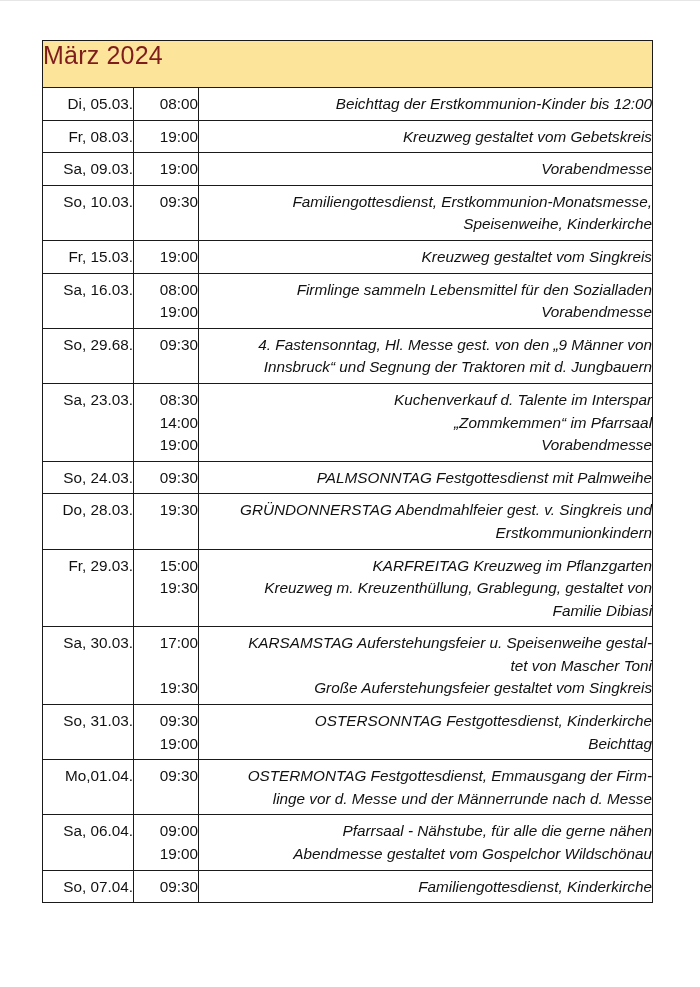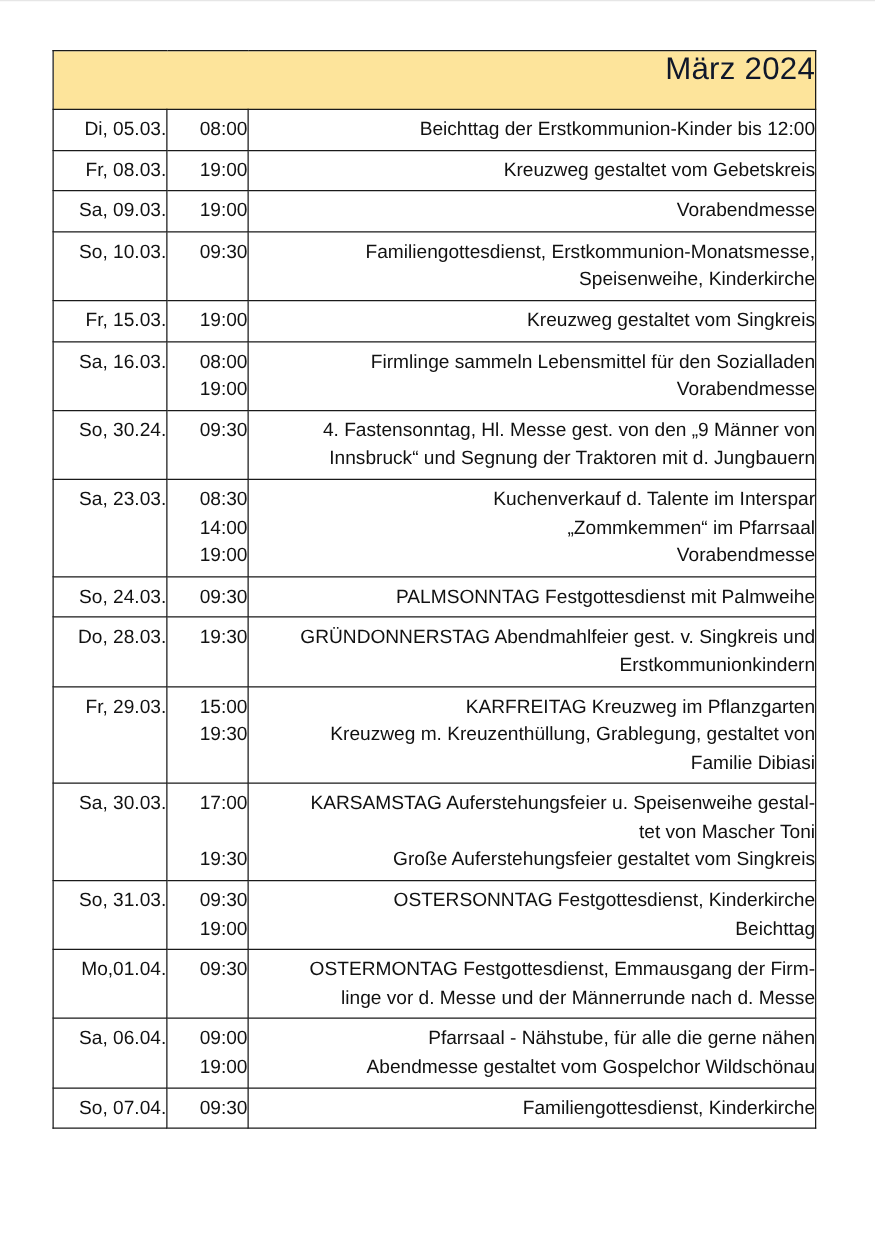"März 2024" th.month-header { color: #0f172a -> #7f1d1d; text-align: right -> left }
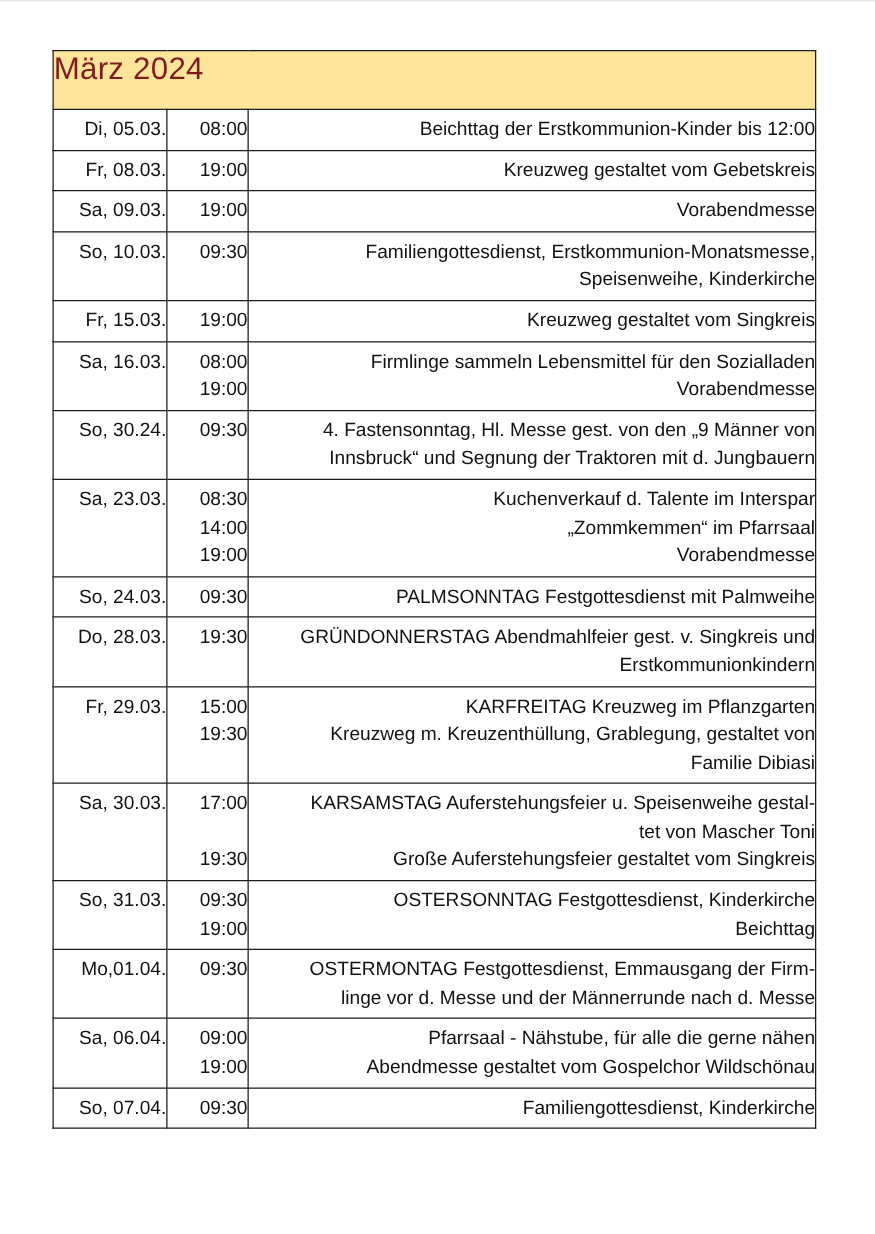"Beichttag der Erstkommunion-Kinder bis" td.desc .cell { font-style: none -> italic }
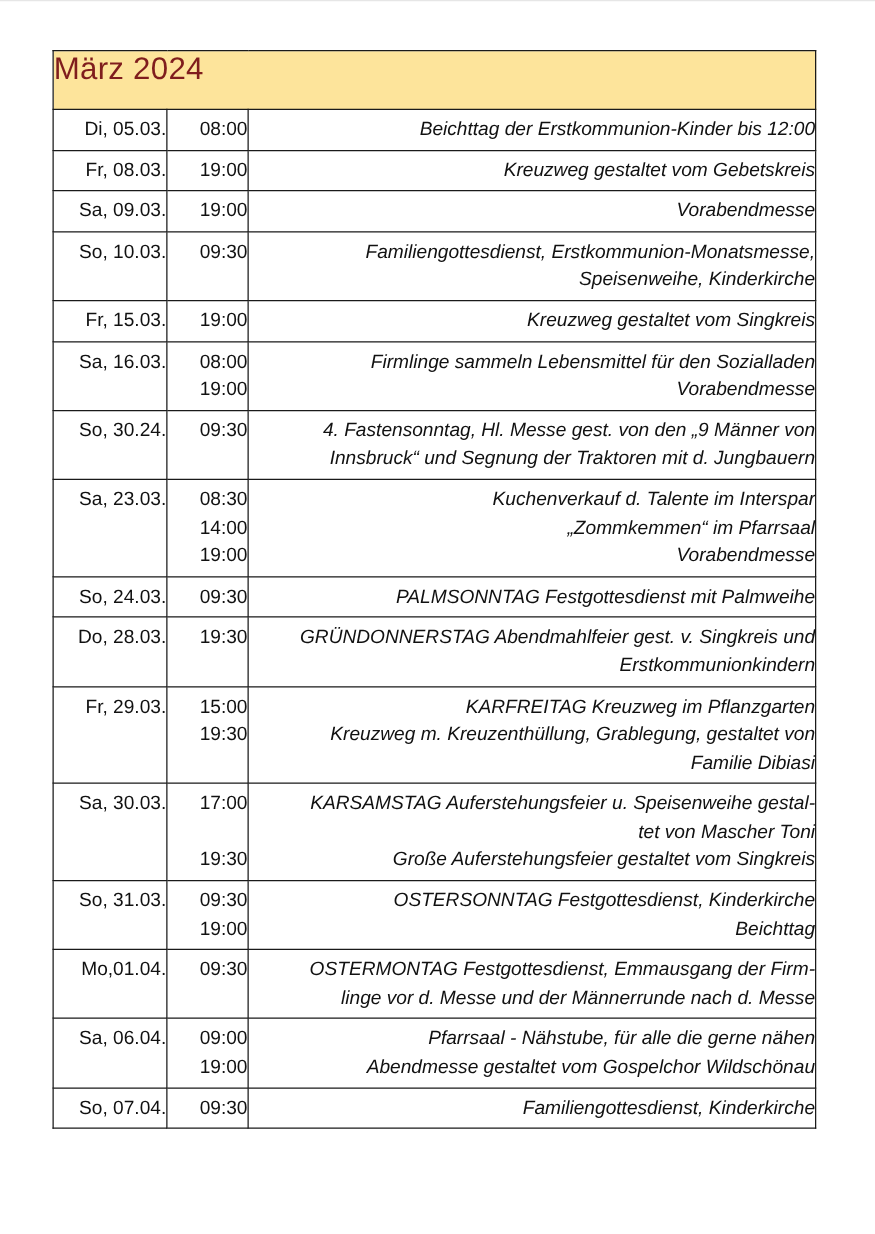"So, 30.24." span.line { text: 30.24 -> 29.68 }
